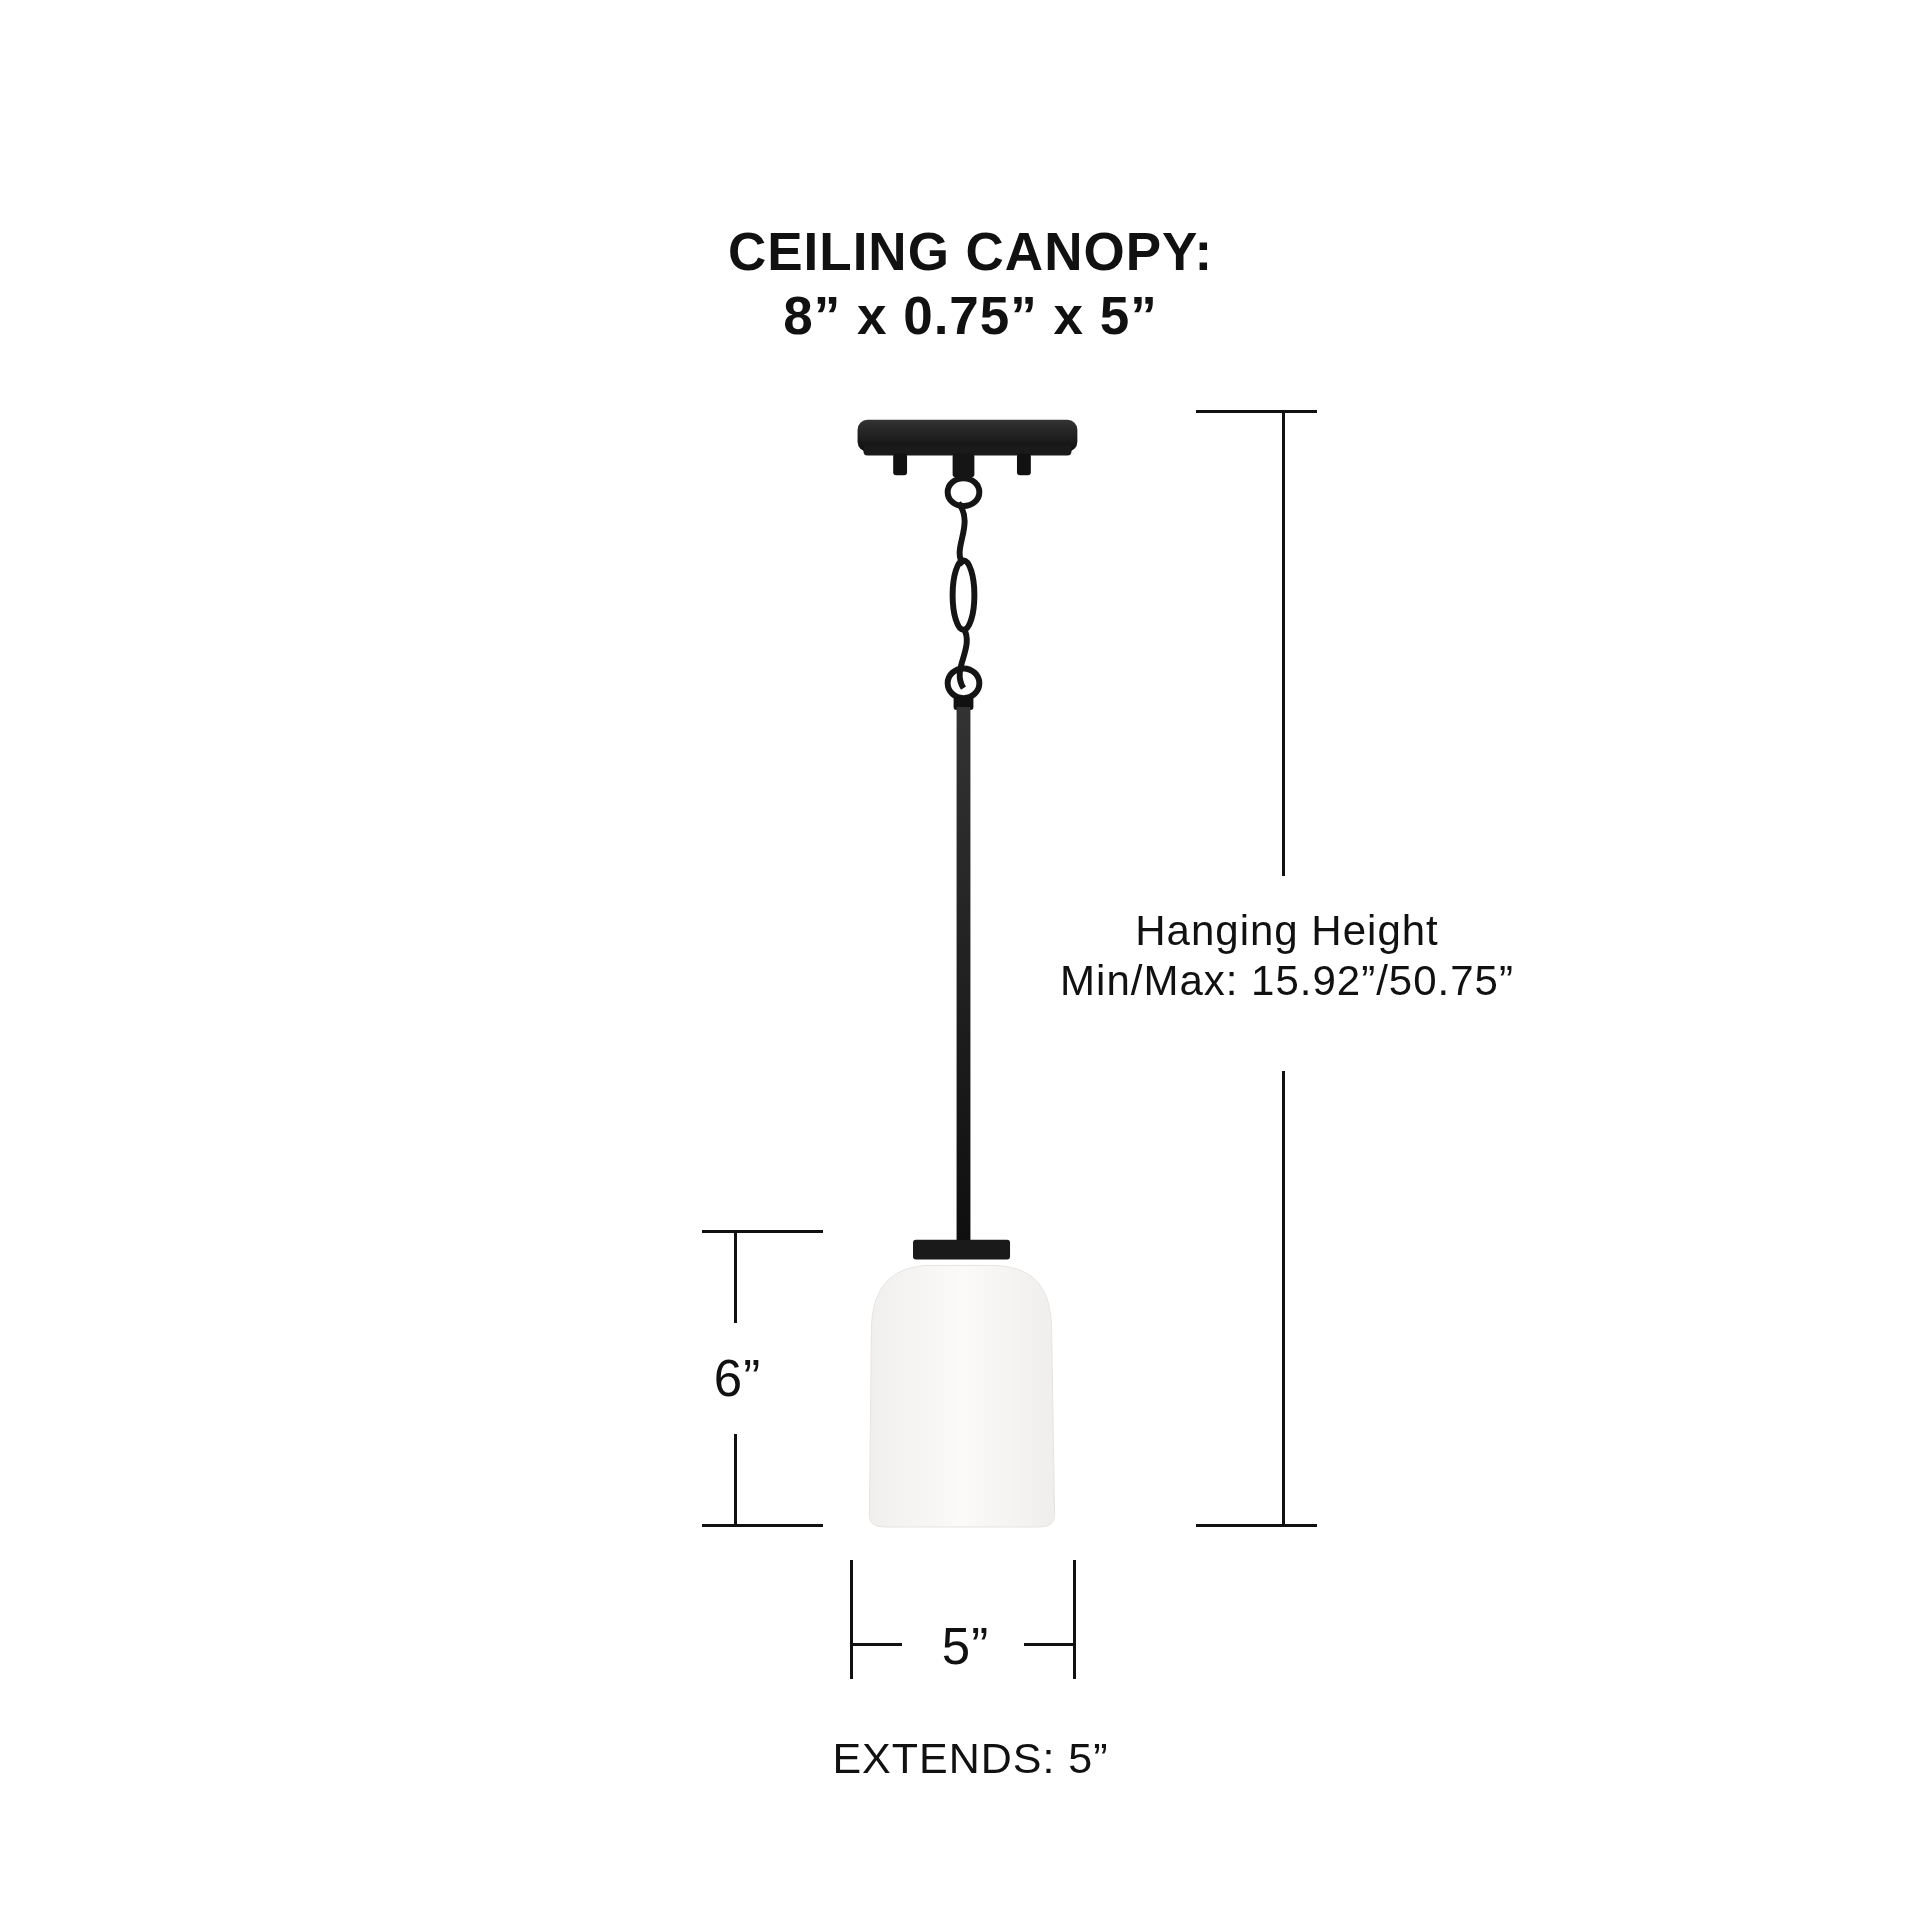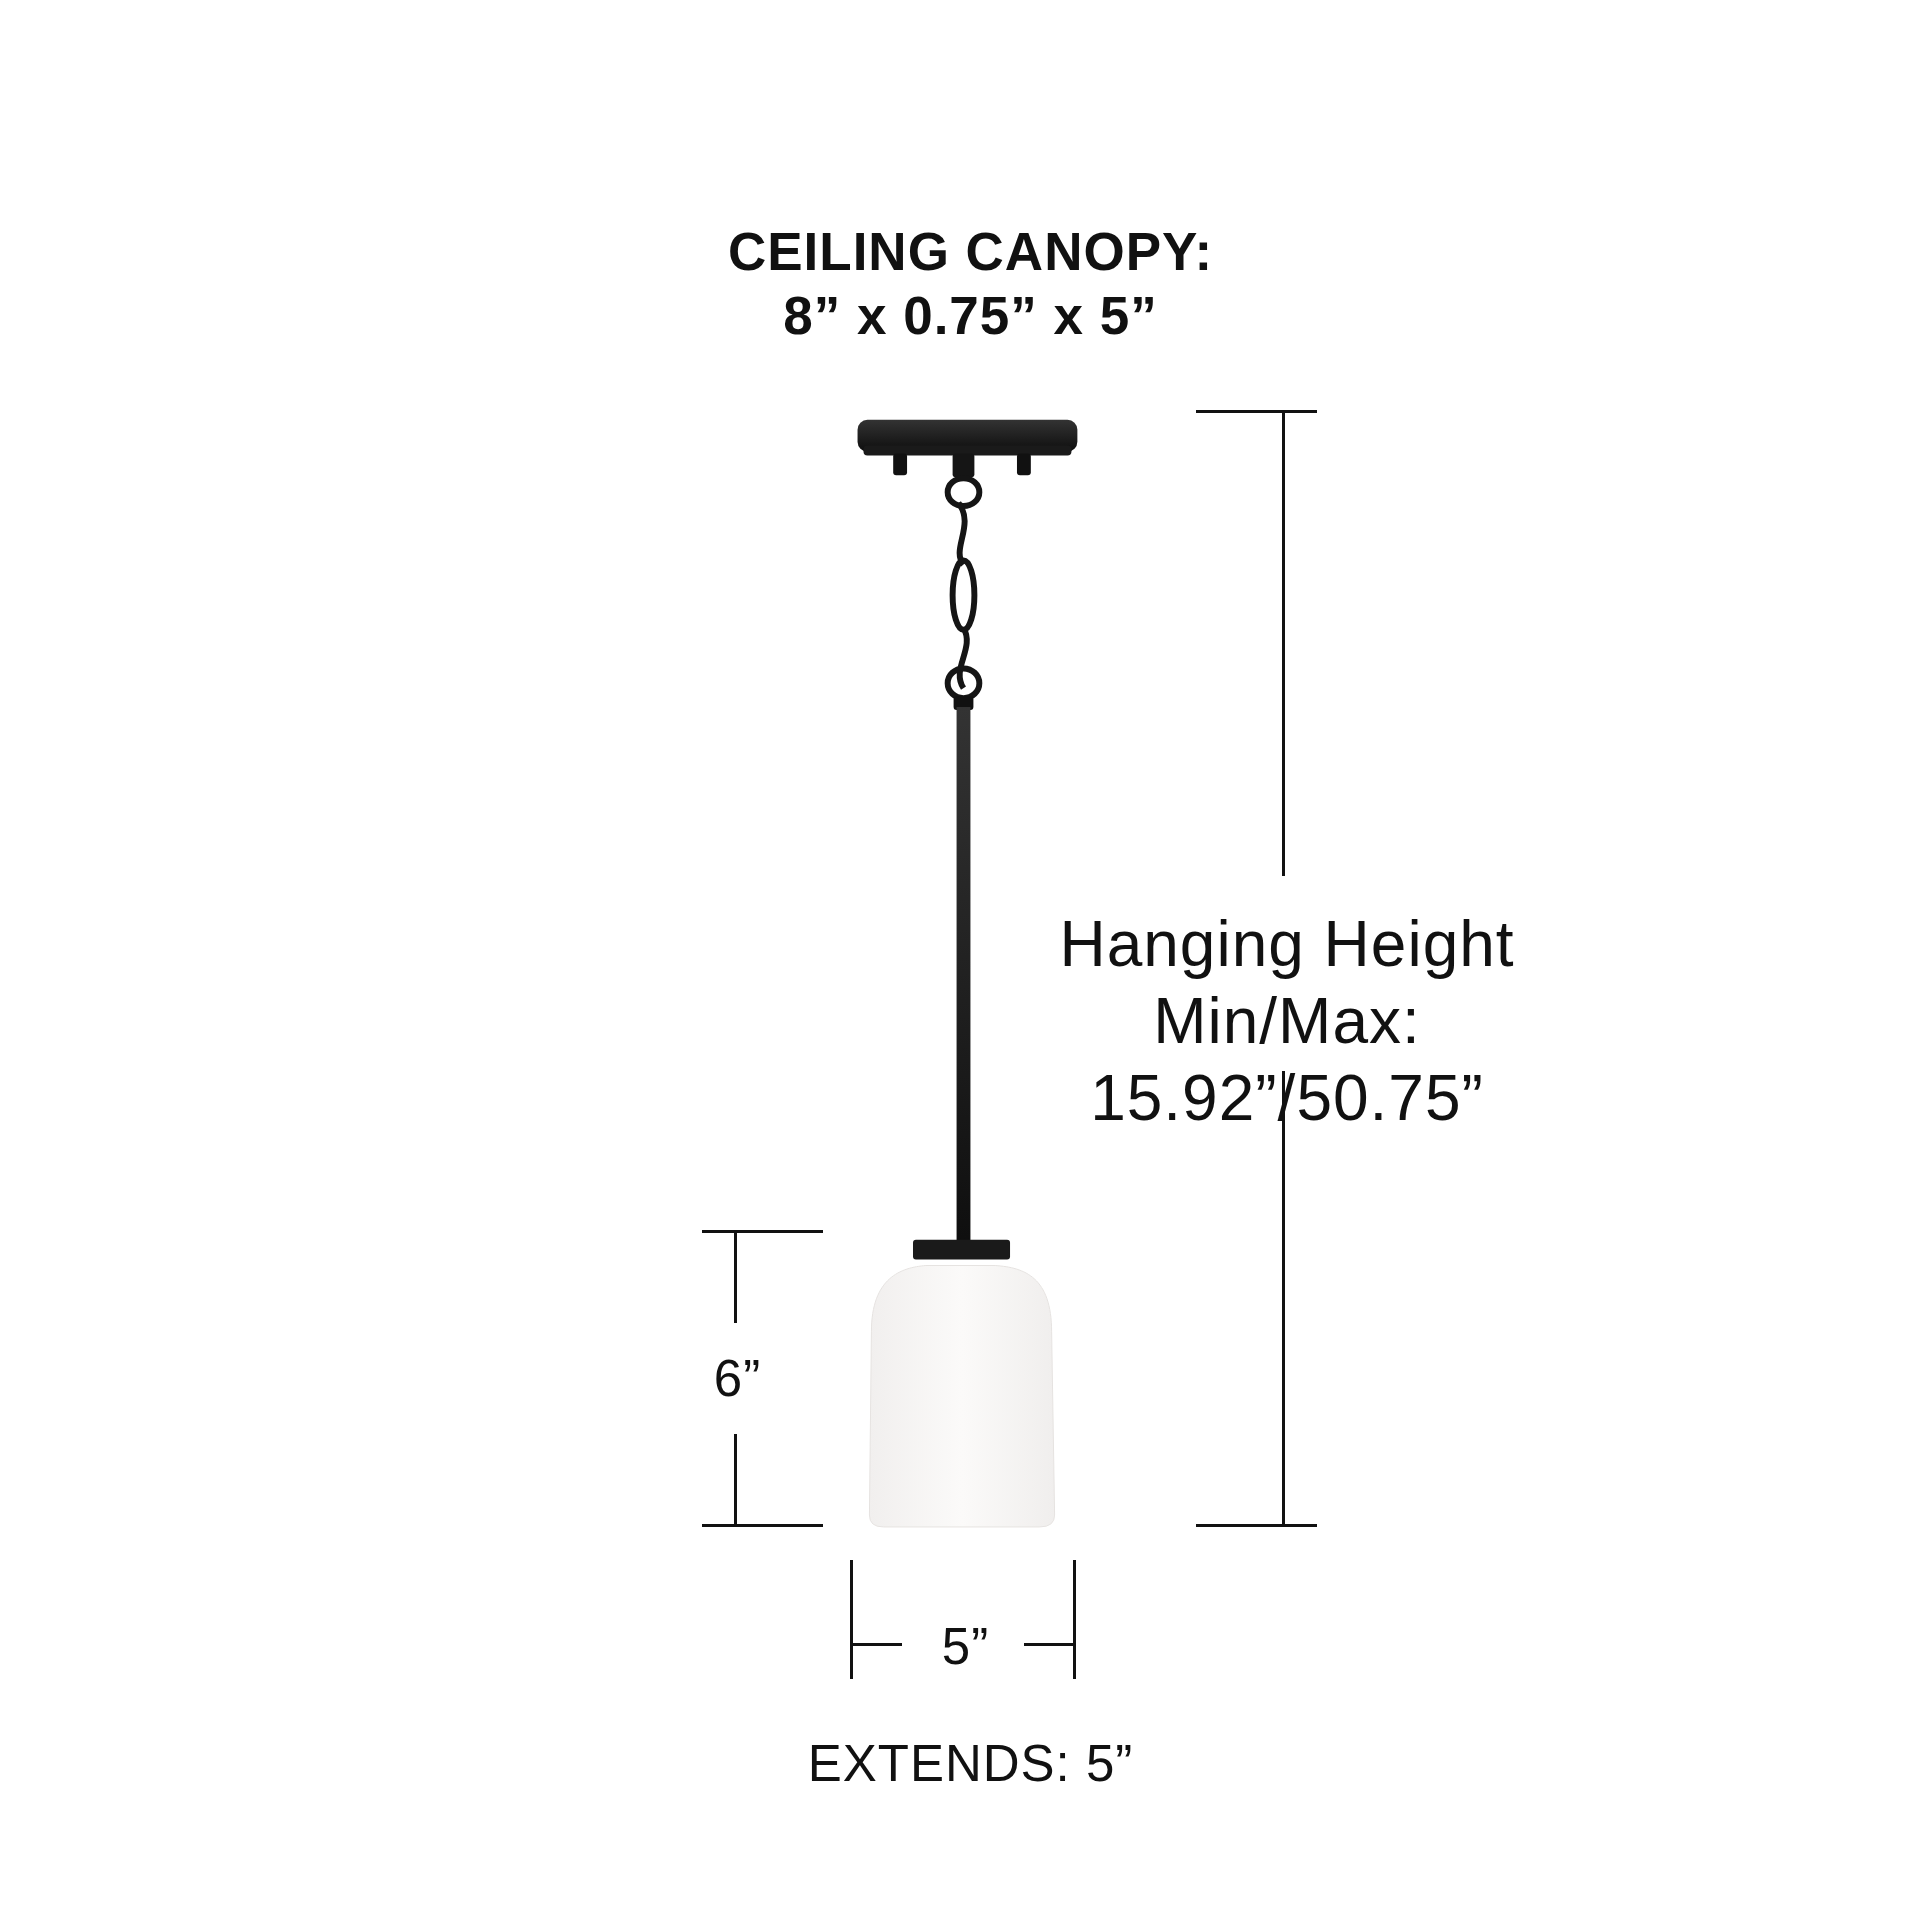"Hanging Height" div.label { font-size: 64px -> 42px }
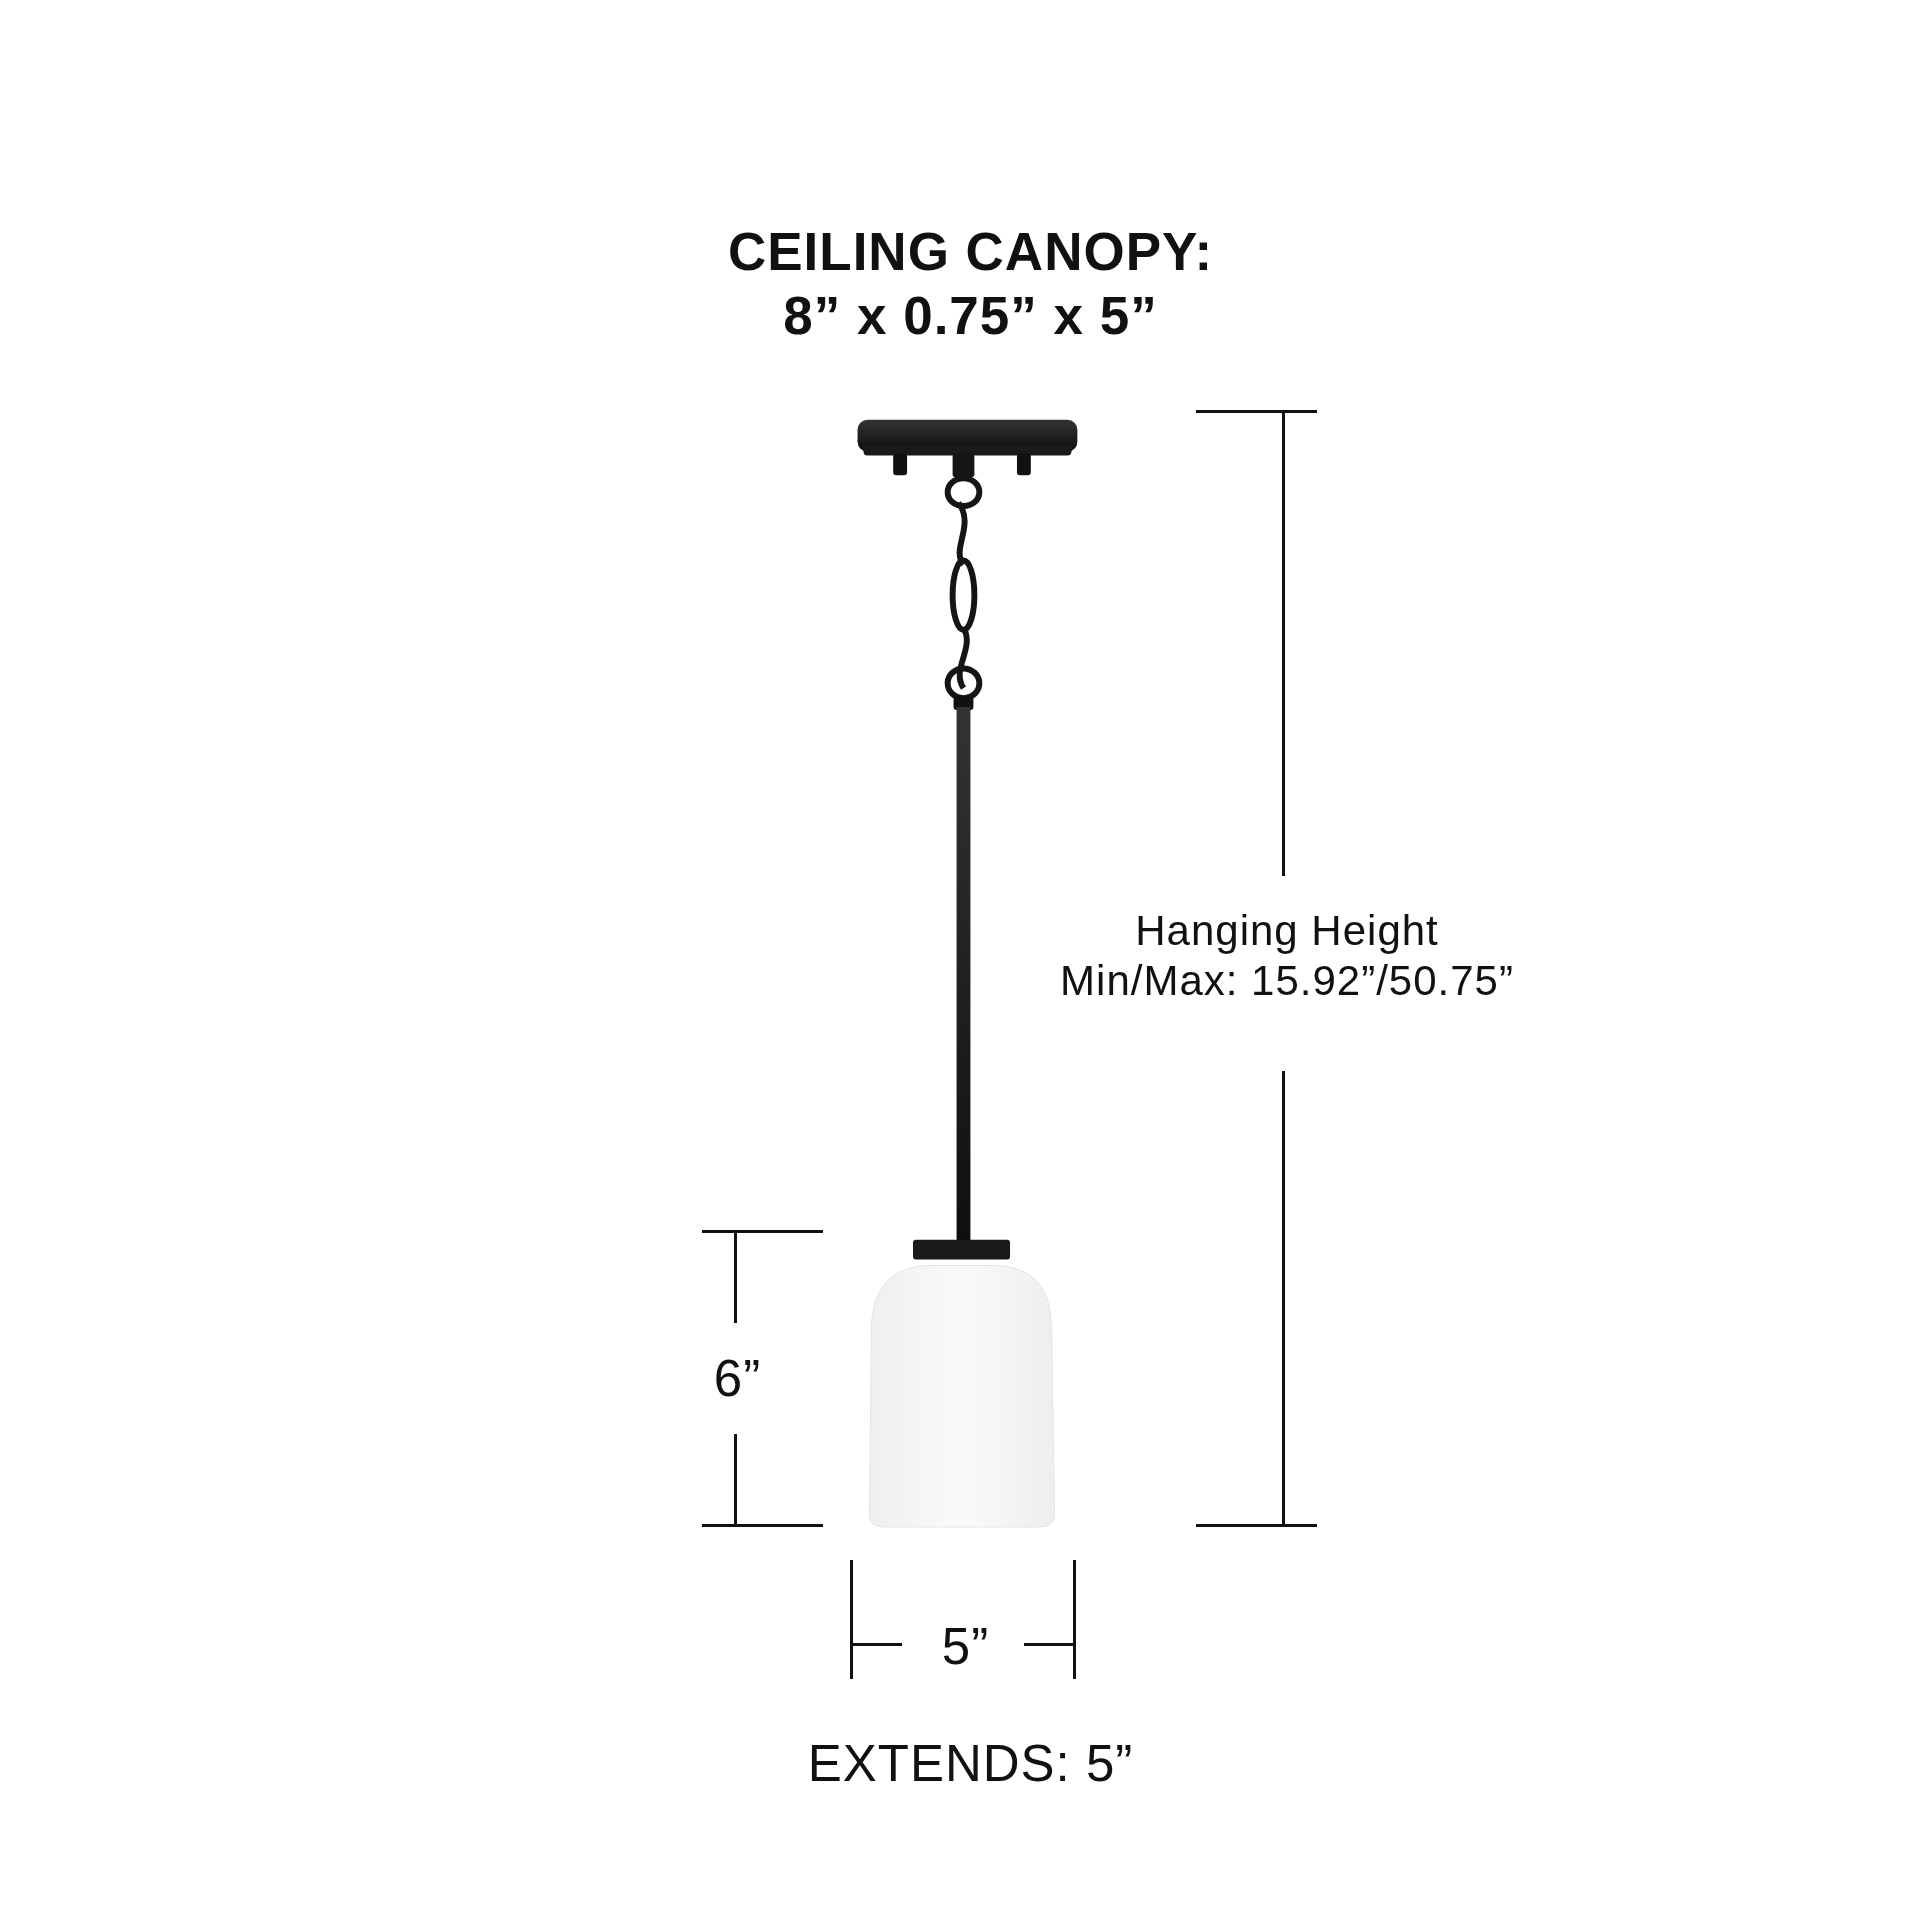"EXTENDS: 5”" div.label { font-size: 51px -> 43px }
